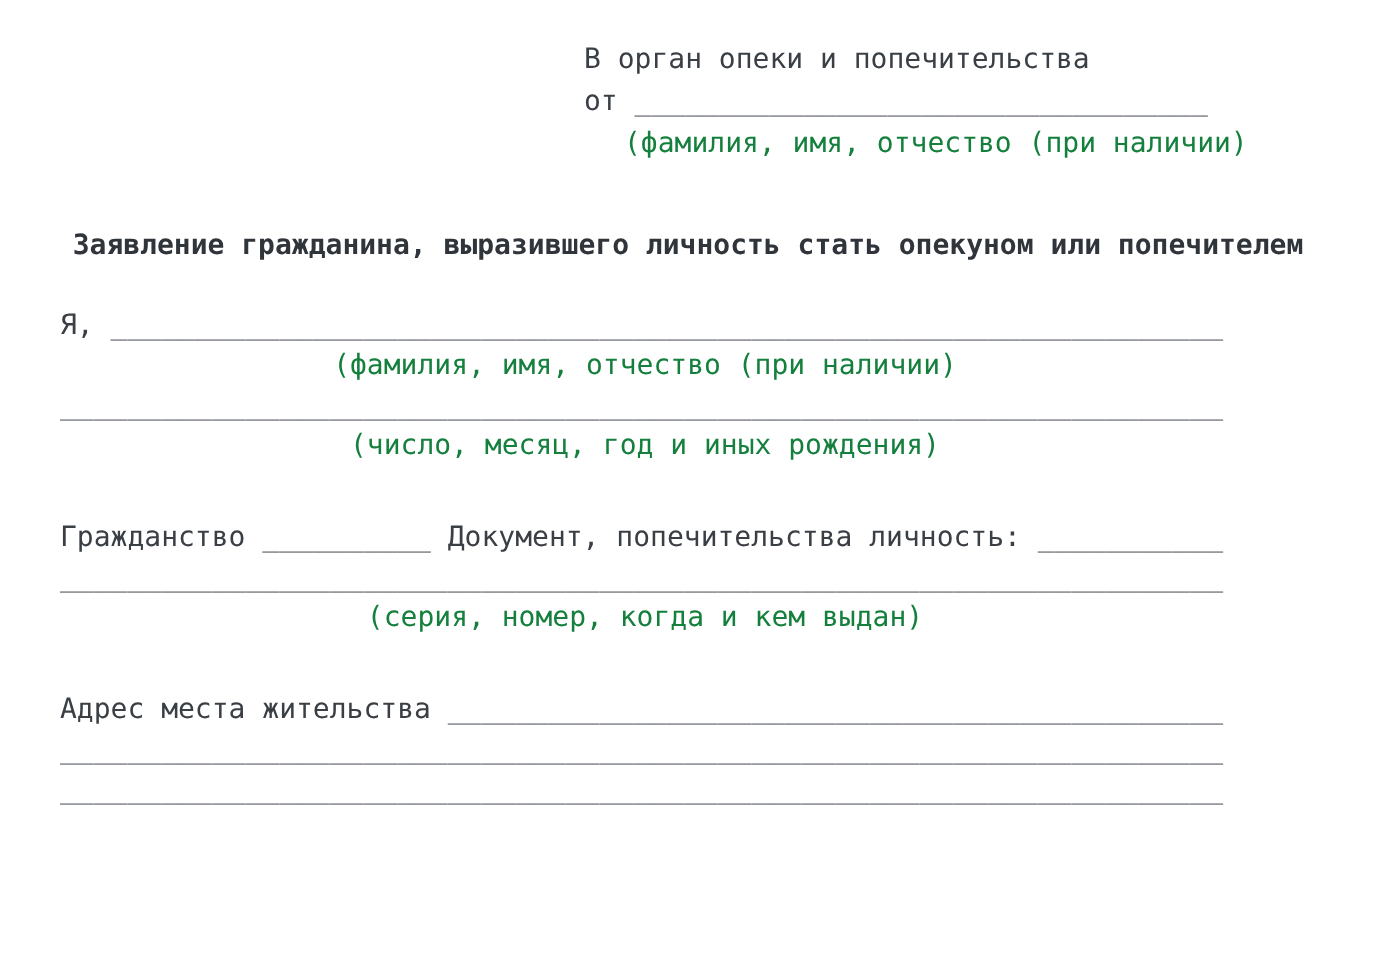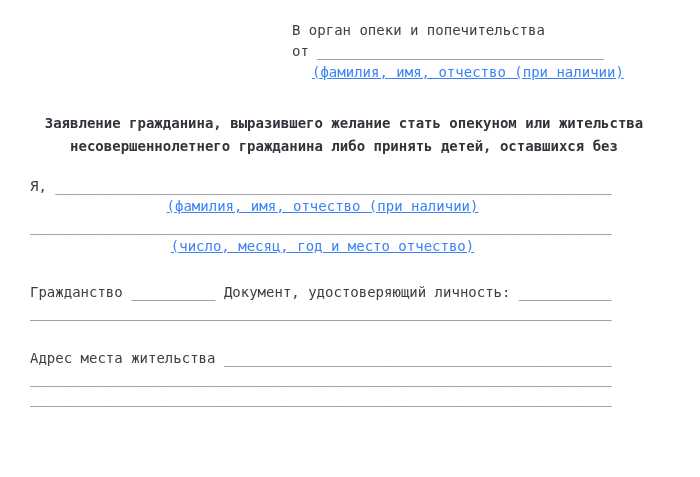"(фамилия, имя, отчество (при наличии)" .caption { color: #3b82f6 -> #15803d; text-decoration: underline -> none }
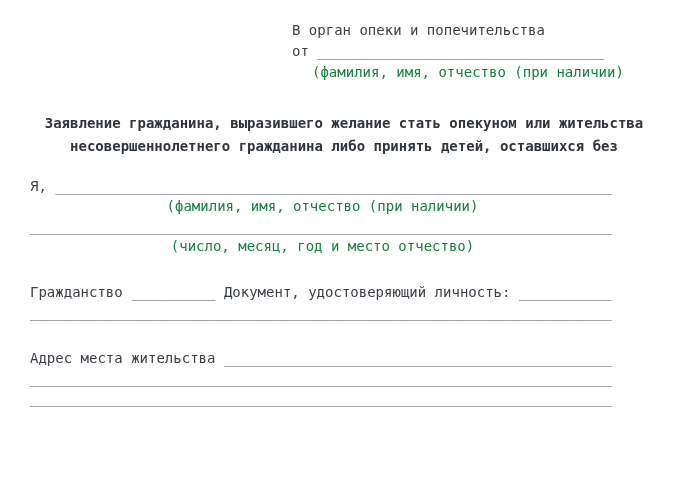"Заявление гражданина, выразившего" div.line { text: желание стать опекуном или жительства -> личность стать опекуном или попечителем }
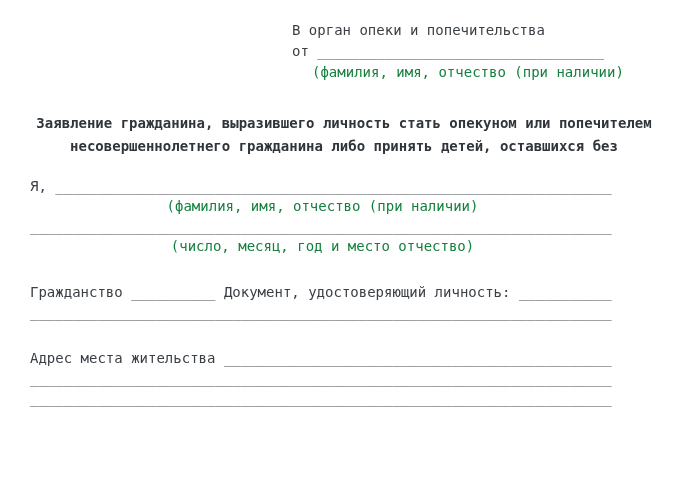"несовершеннолетнего гражданина либо" div.line { html: <div>несовершеннолетнего гражданина либо принять детей, оставшихся без</div> -> none }
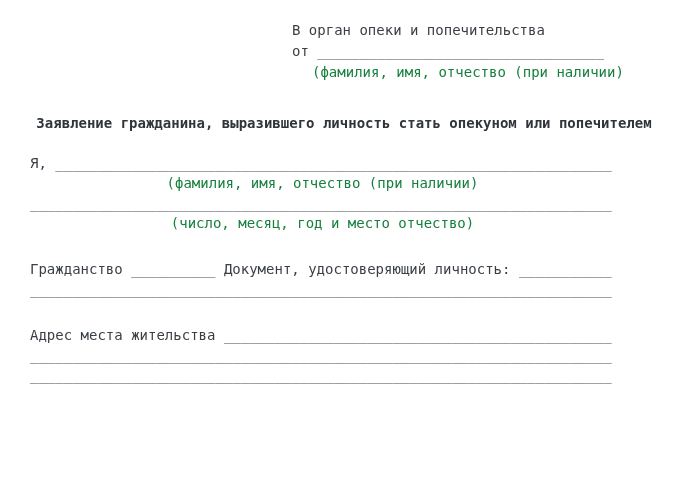"(число, месяц, год и место" div.line { text: место отчество -> иных рождения }
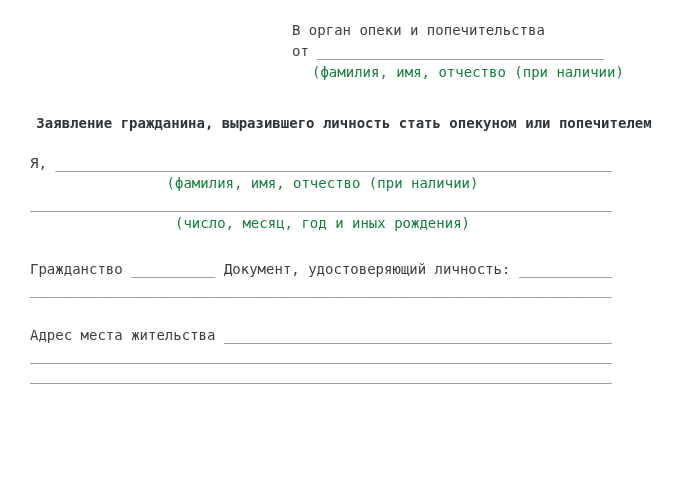"Документ, удостоверяющий личность:" span { text: удостоверяющий -> попечительства }
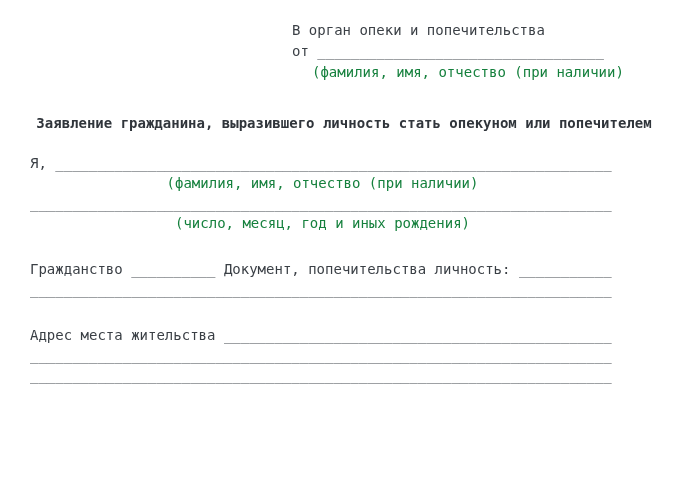"(серия, номер, когда и кем" div.line { html: none -> <div>(серия, номер, когда и кем выдан)</div> }
